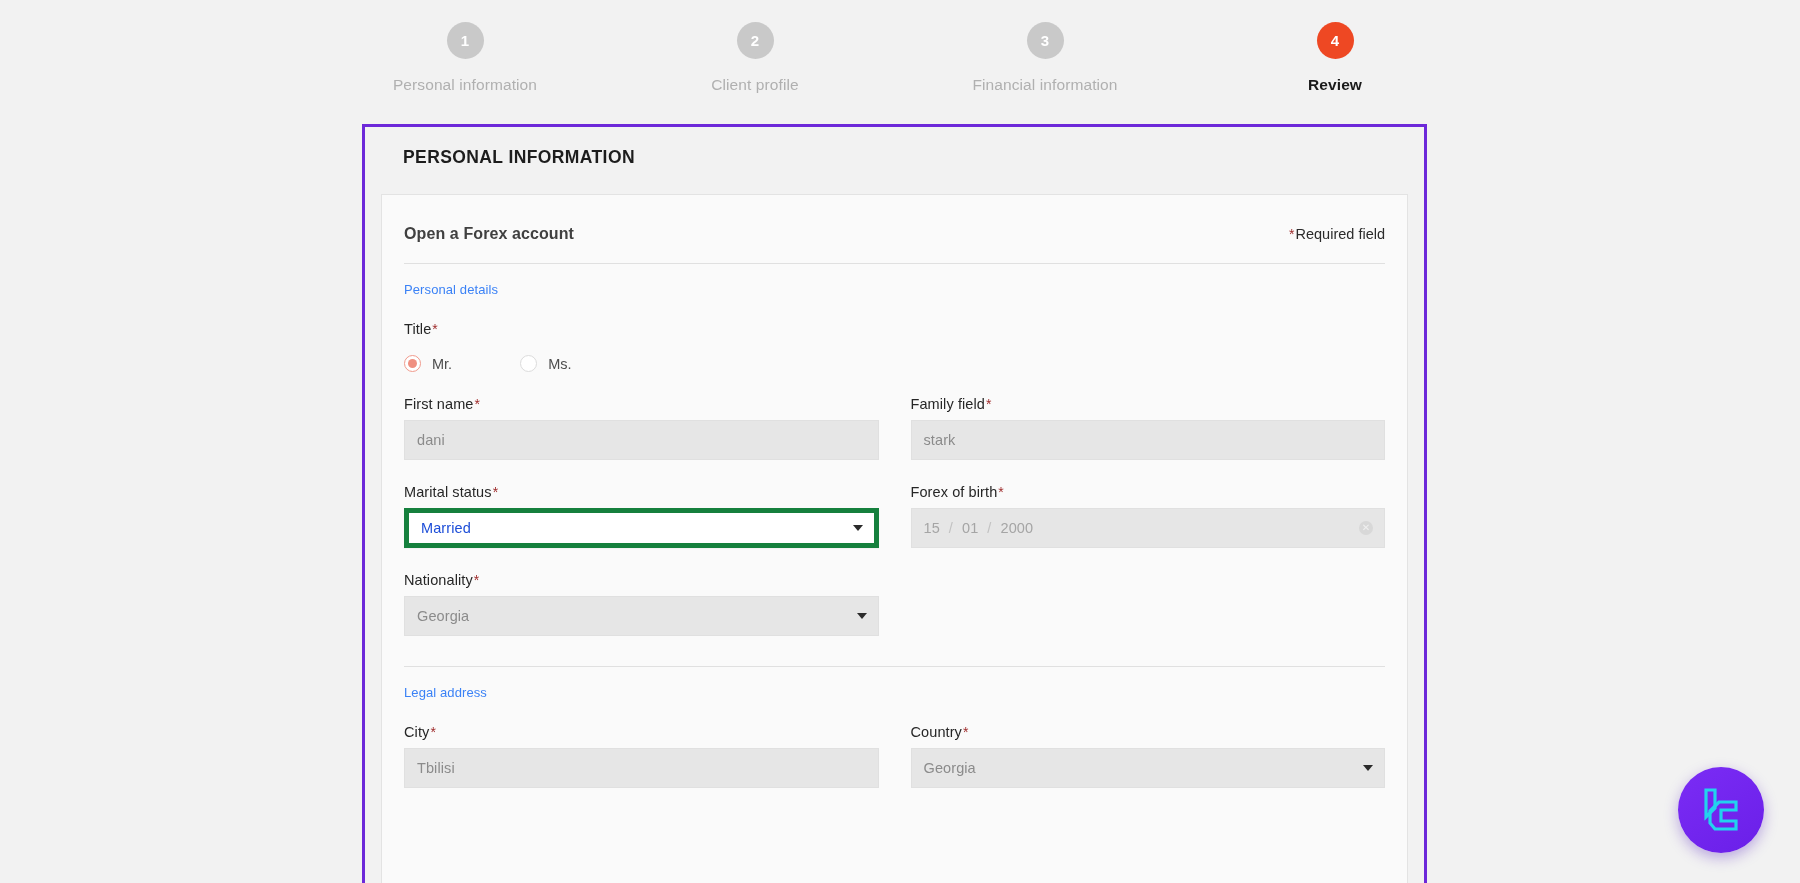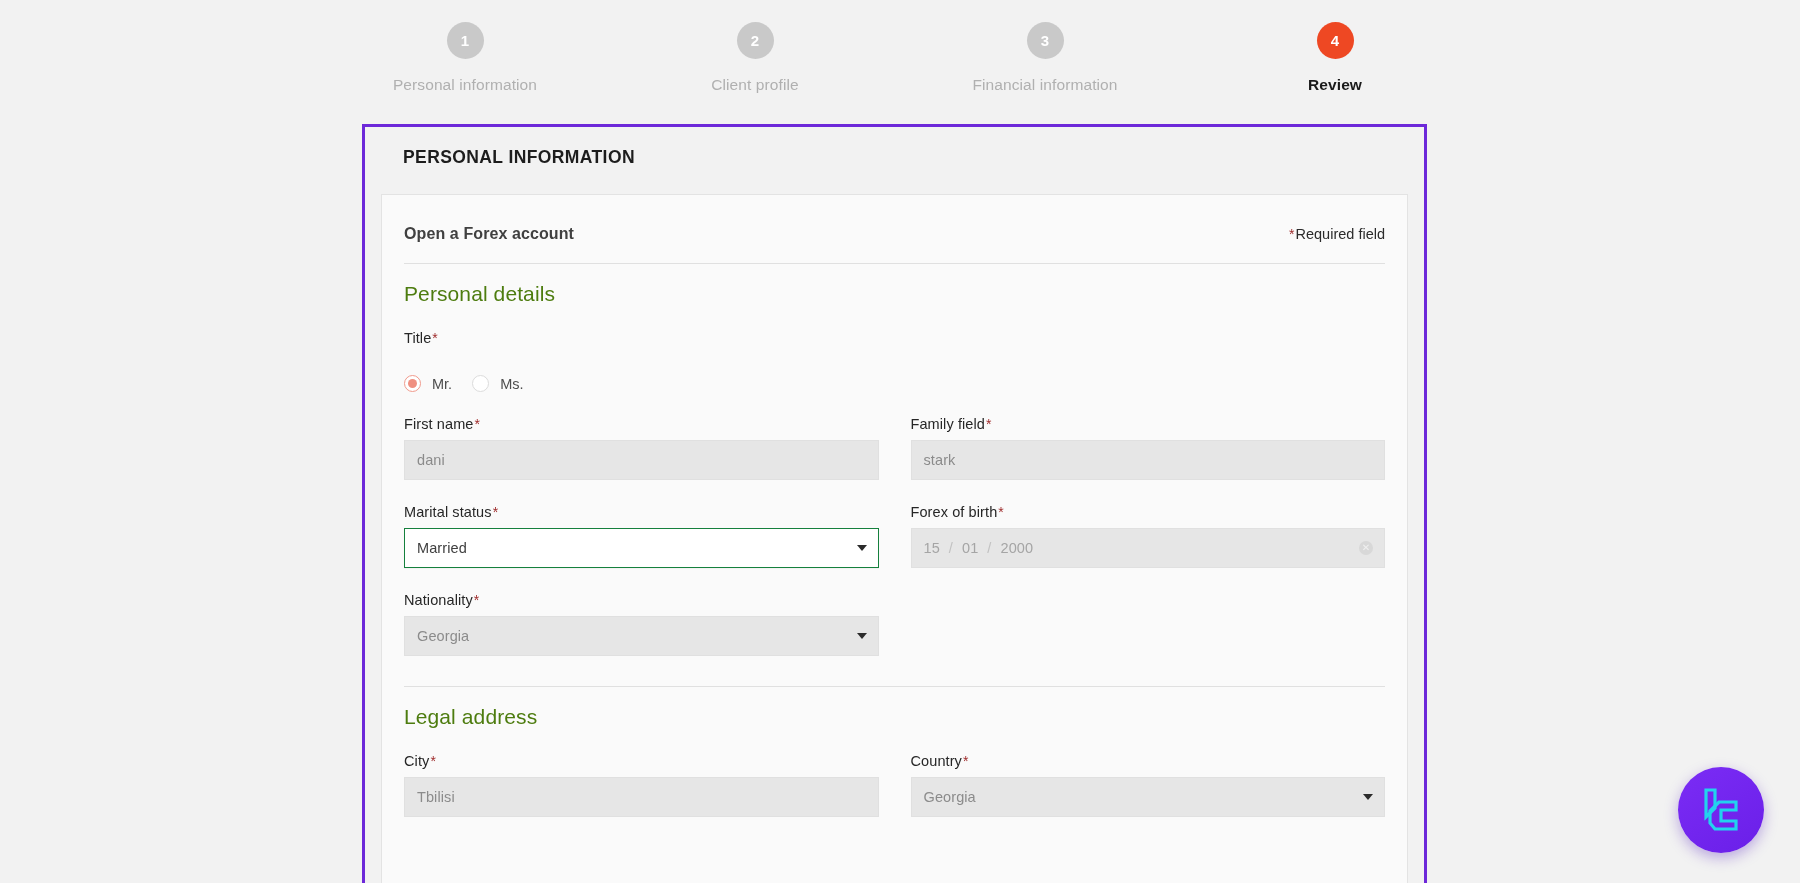"Personal details" .subsection-title { color: #4d7c0f -> #3b82f6; font-size: 21px -> 13px }
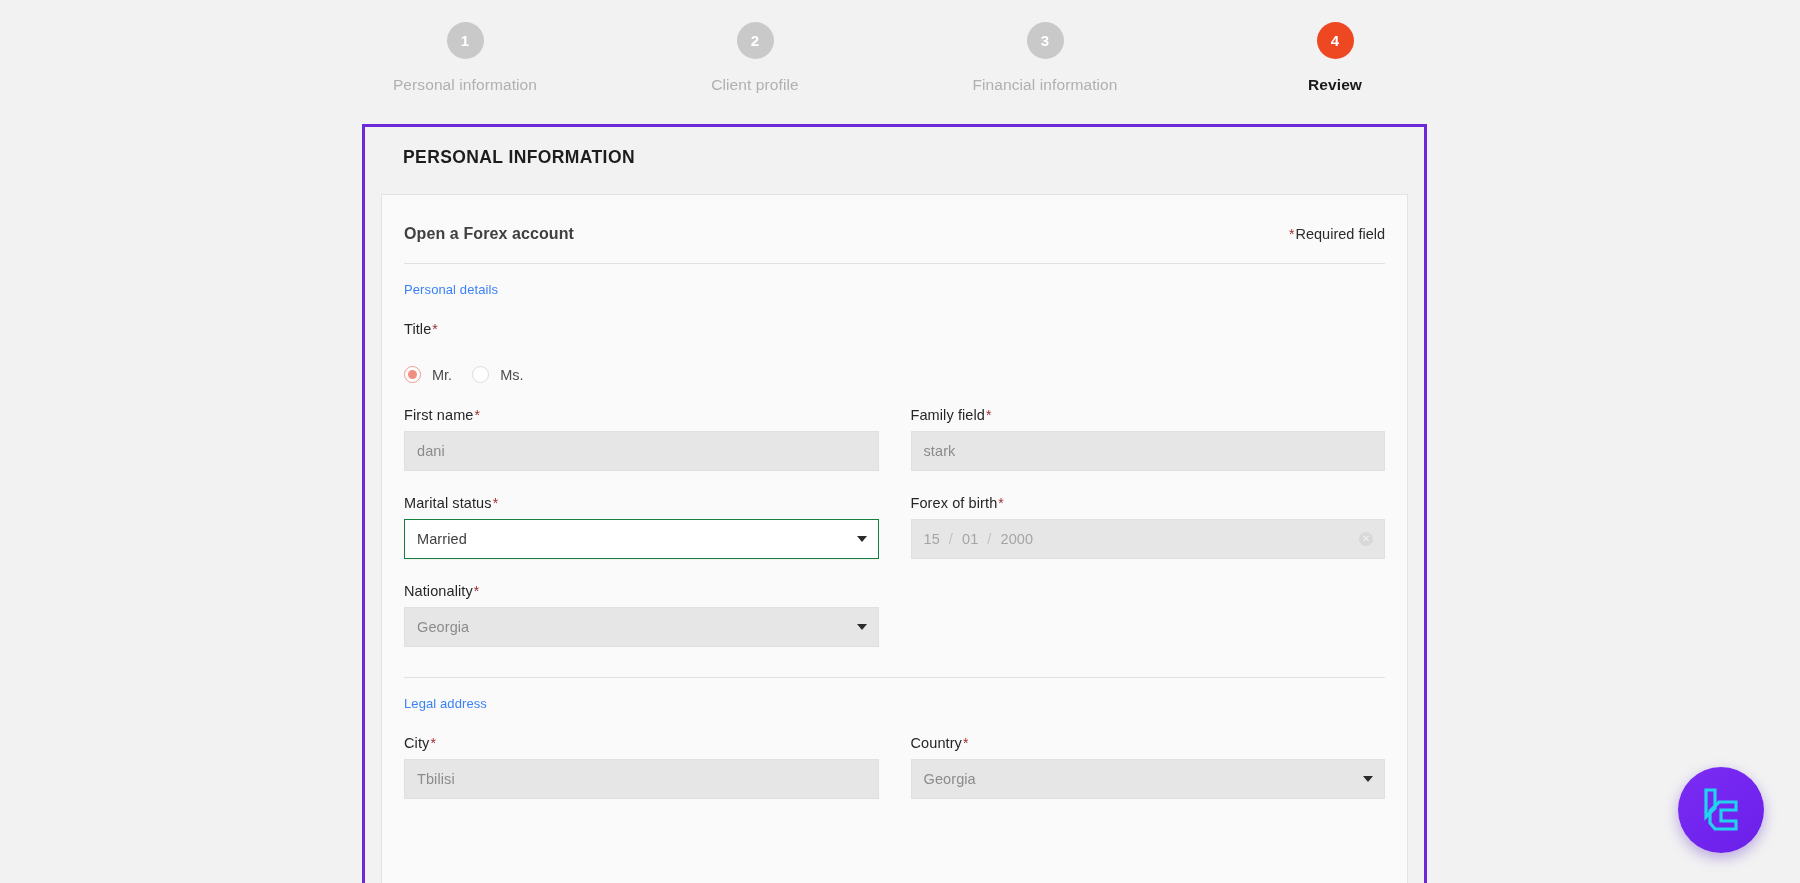"Mr." .radio-group { gap: 20px -> 68px; margin-top: 29px -> 18px }
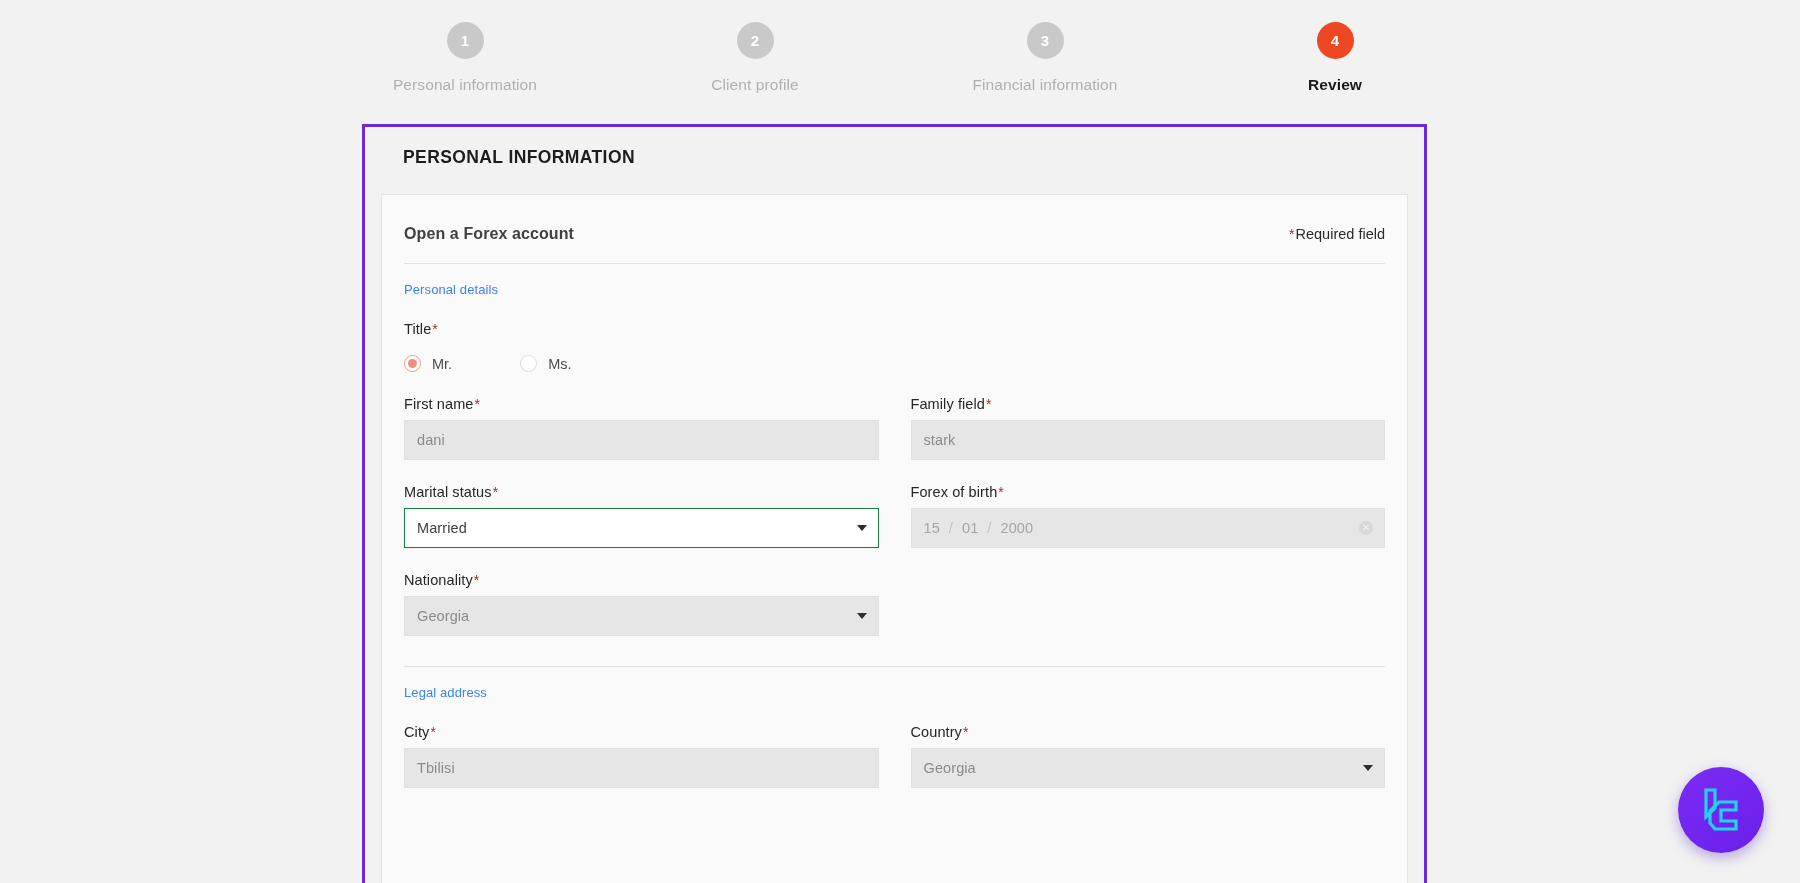"Married" .input.white { border: 1px solid #15803d -> 5px solid #15803d; color: #404040 -> #1d4ed8 }
